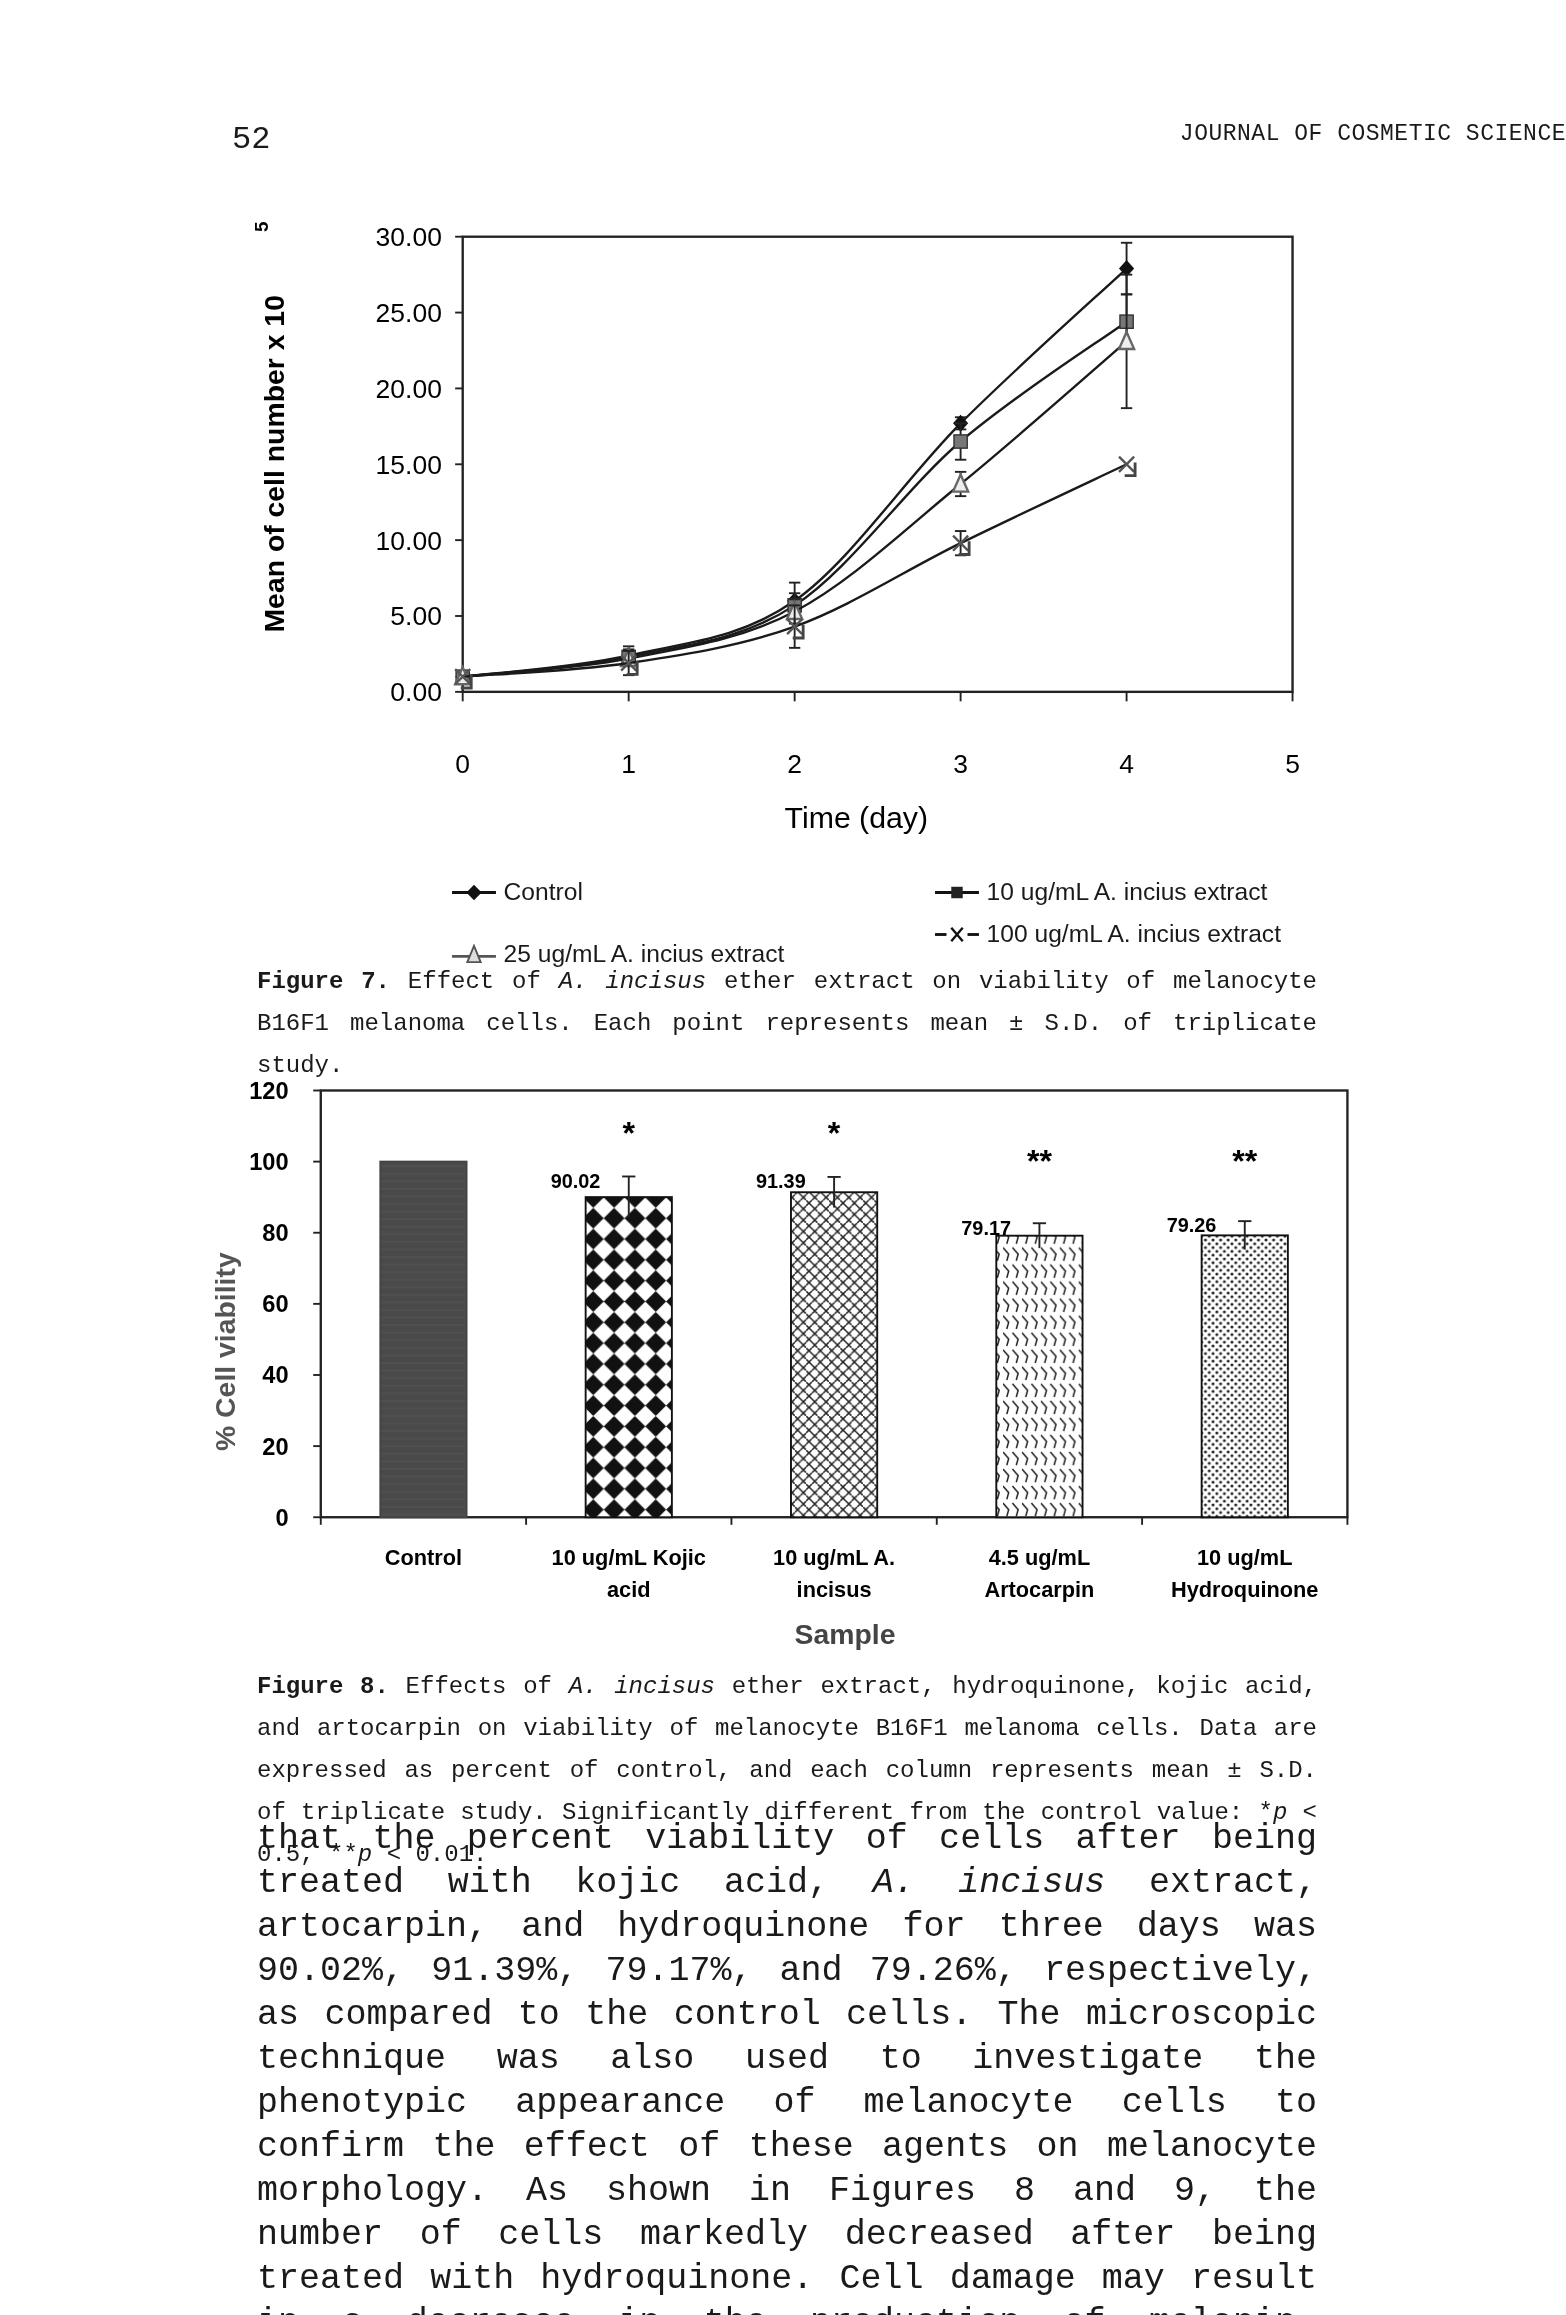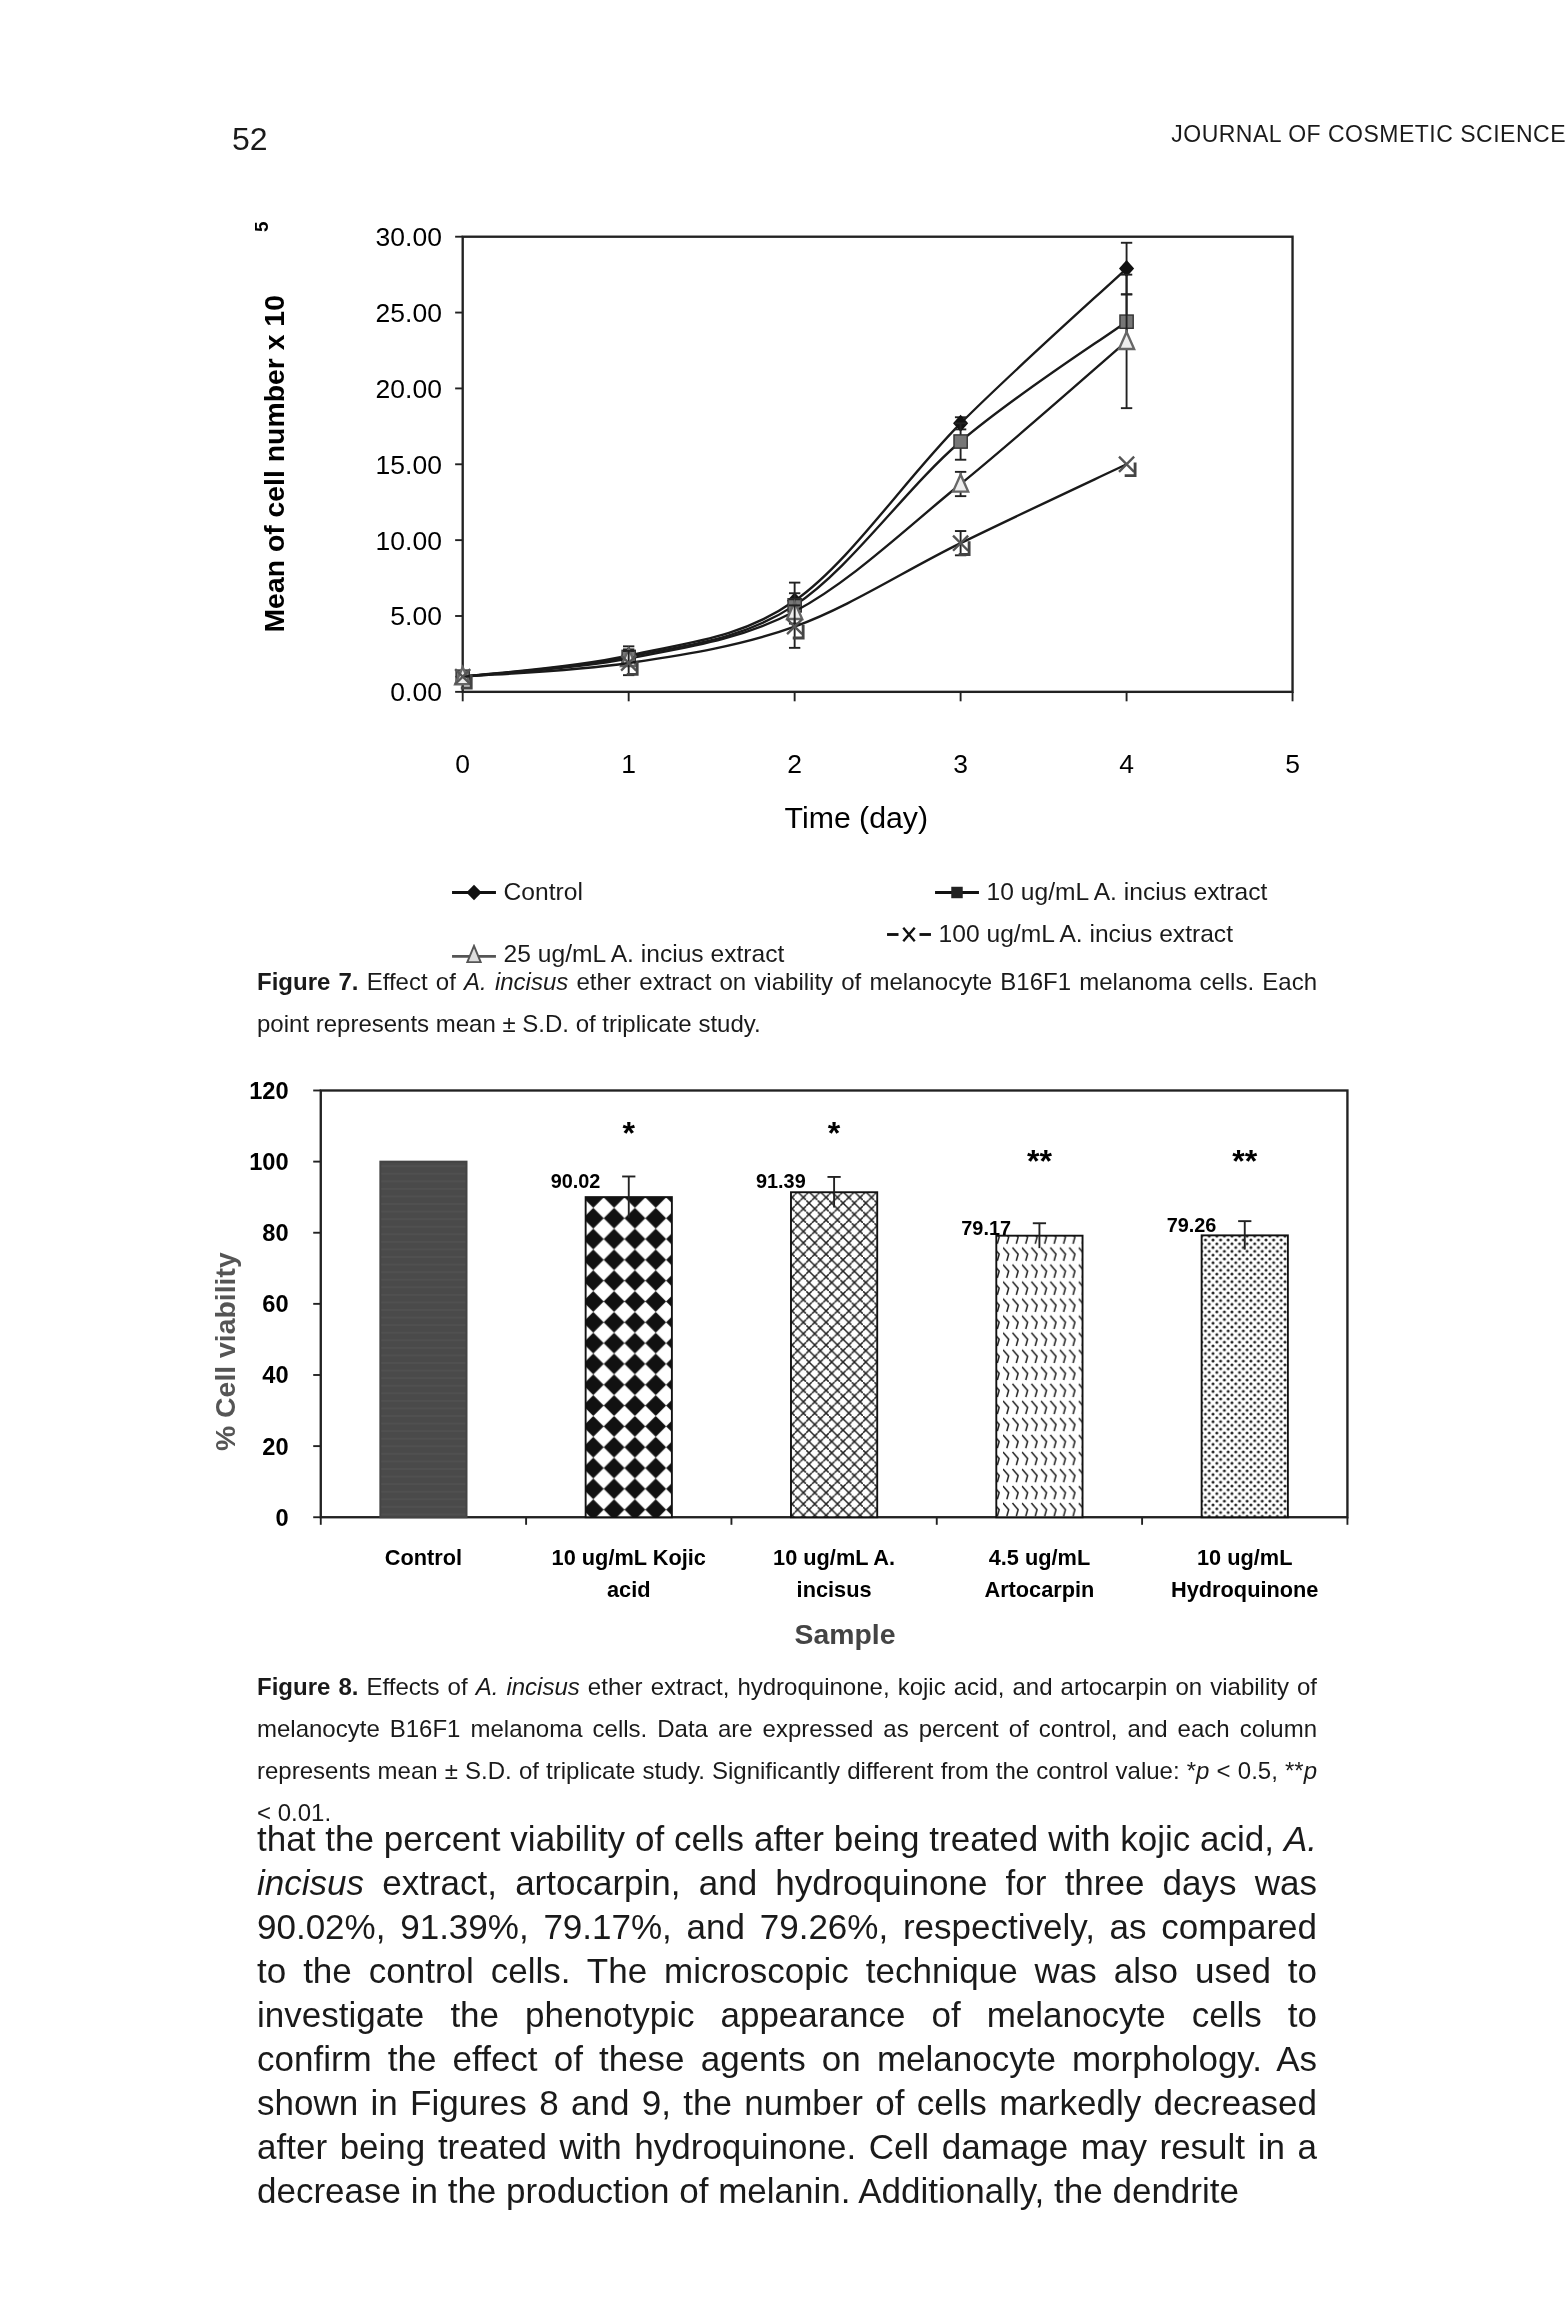"52" .serif { font-family: Liberation Sans, sans-serif -> Liberation Mono, monospace }
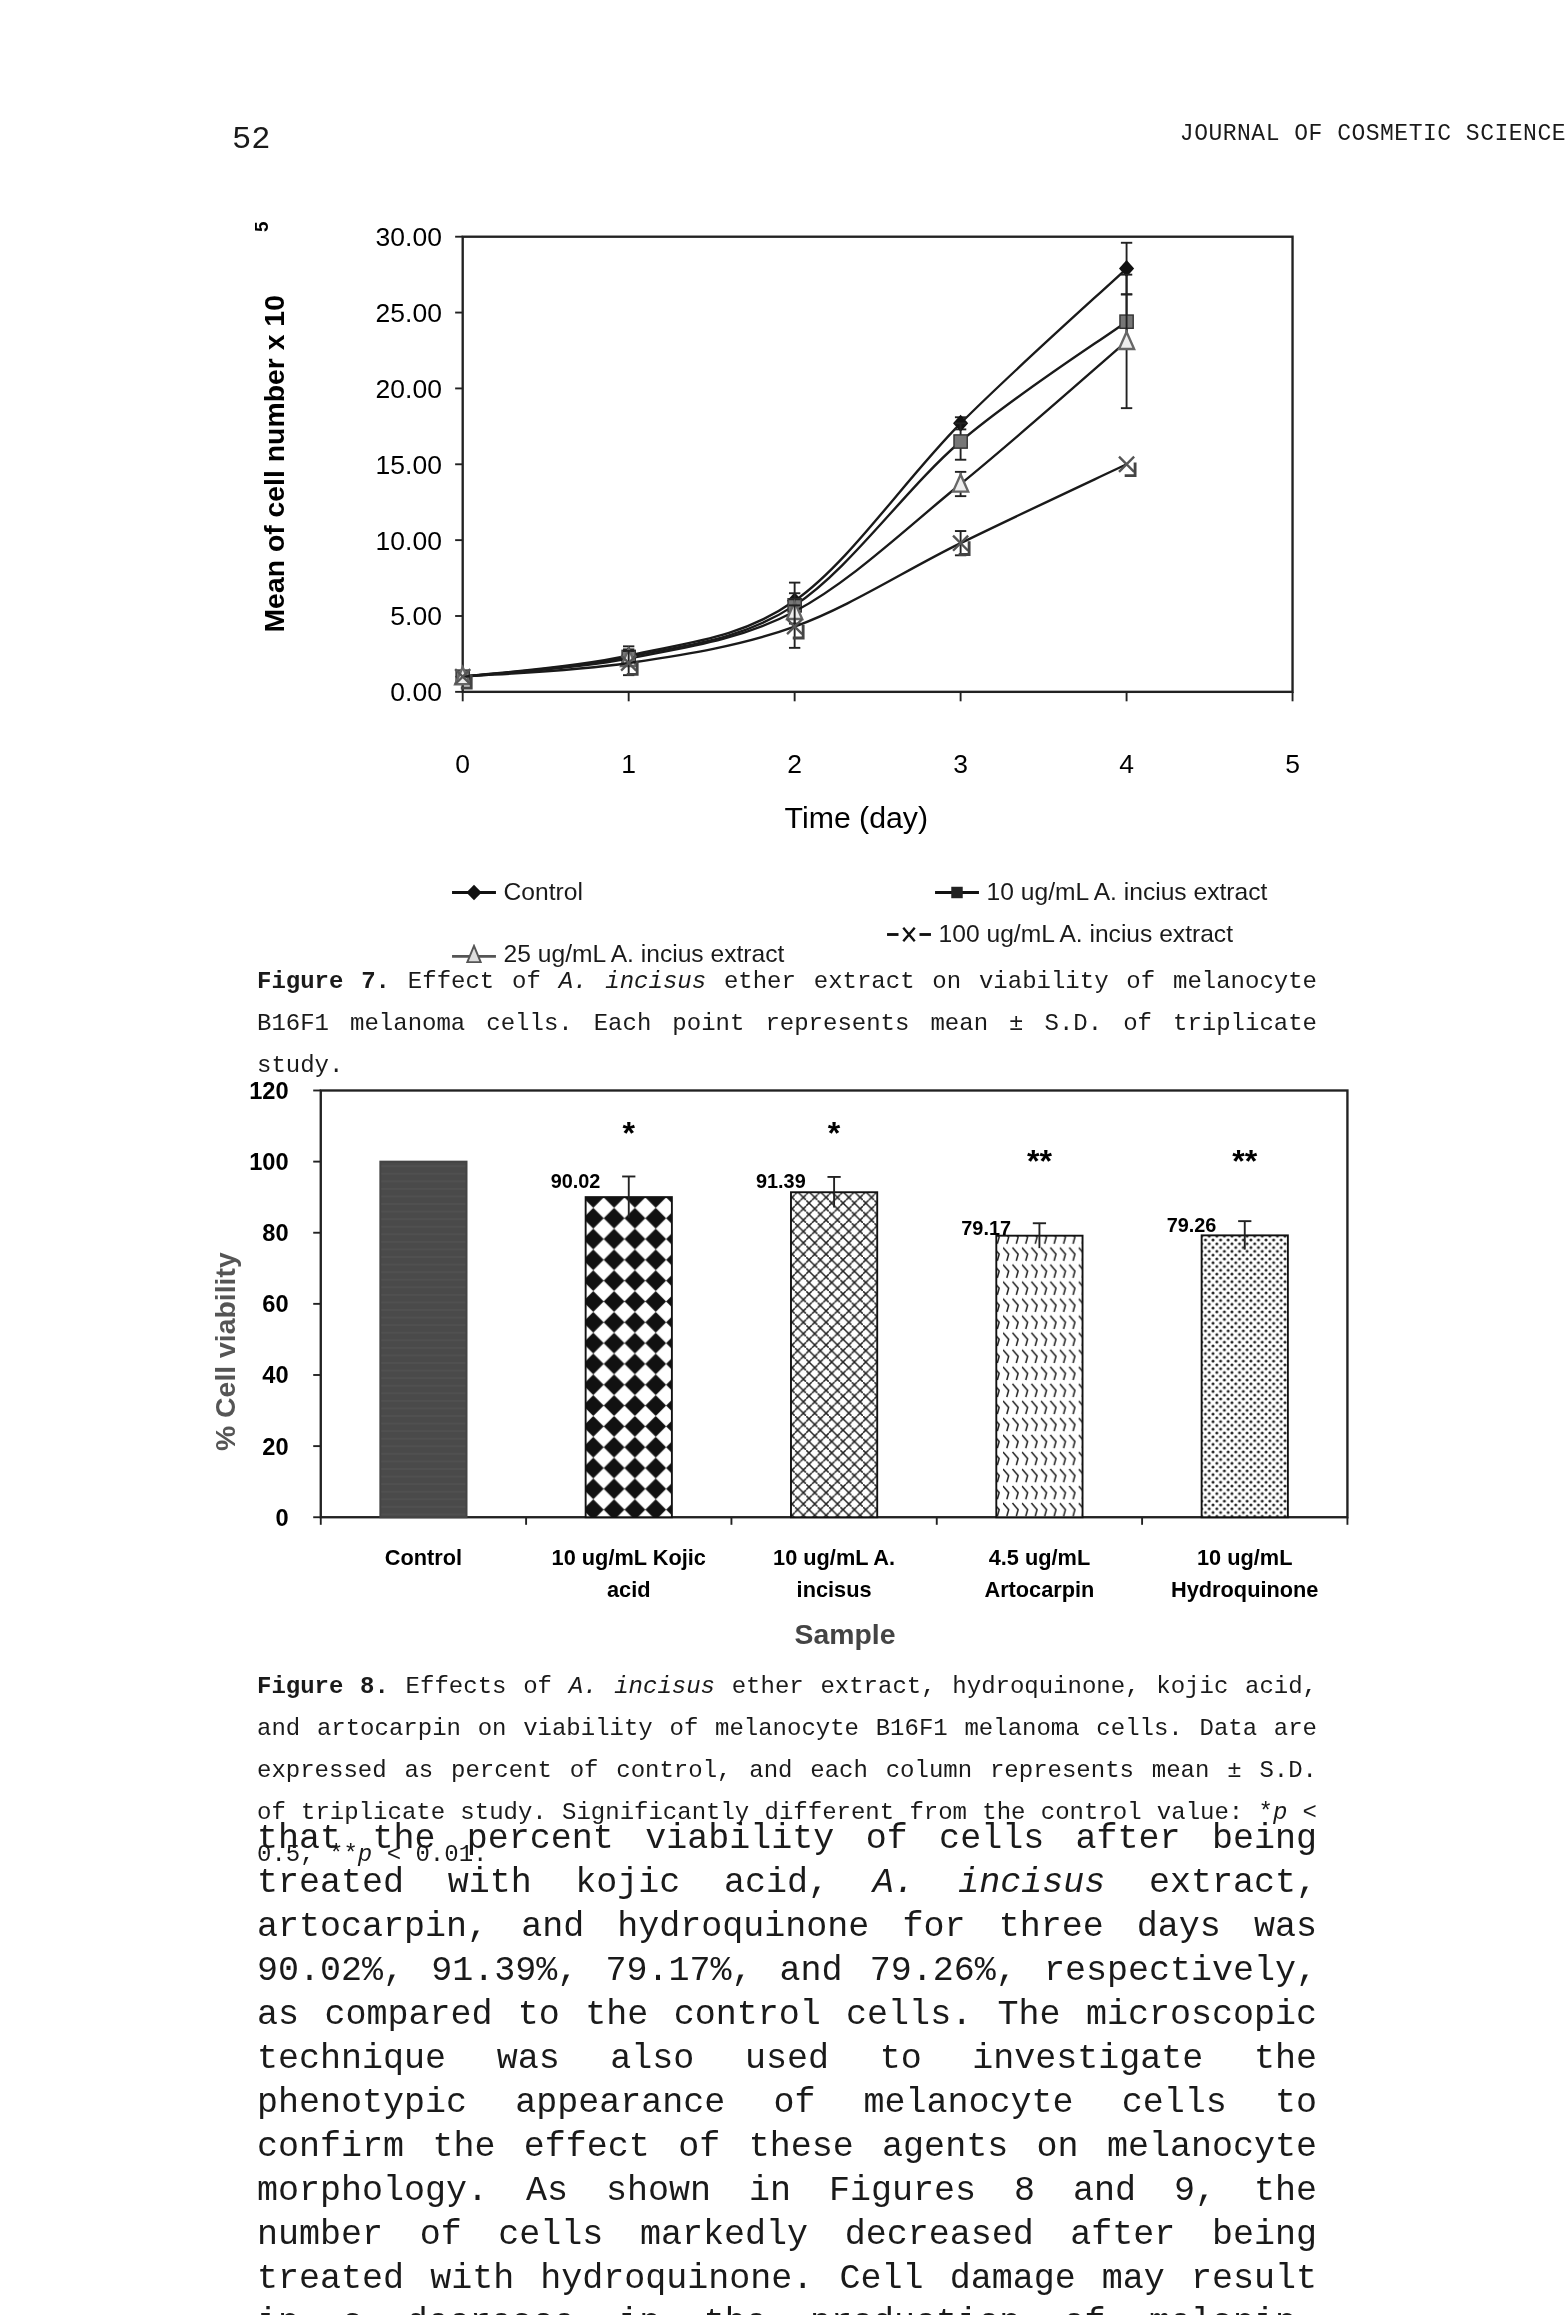"100 ug/mL A. incius extract" div.legend-item { left: 887px -> 935px }
